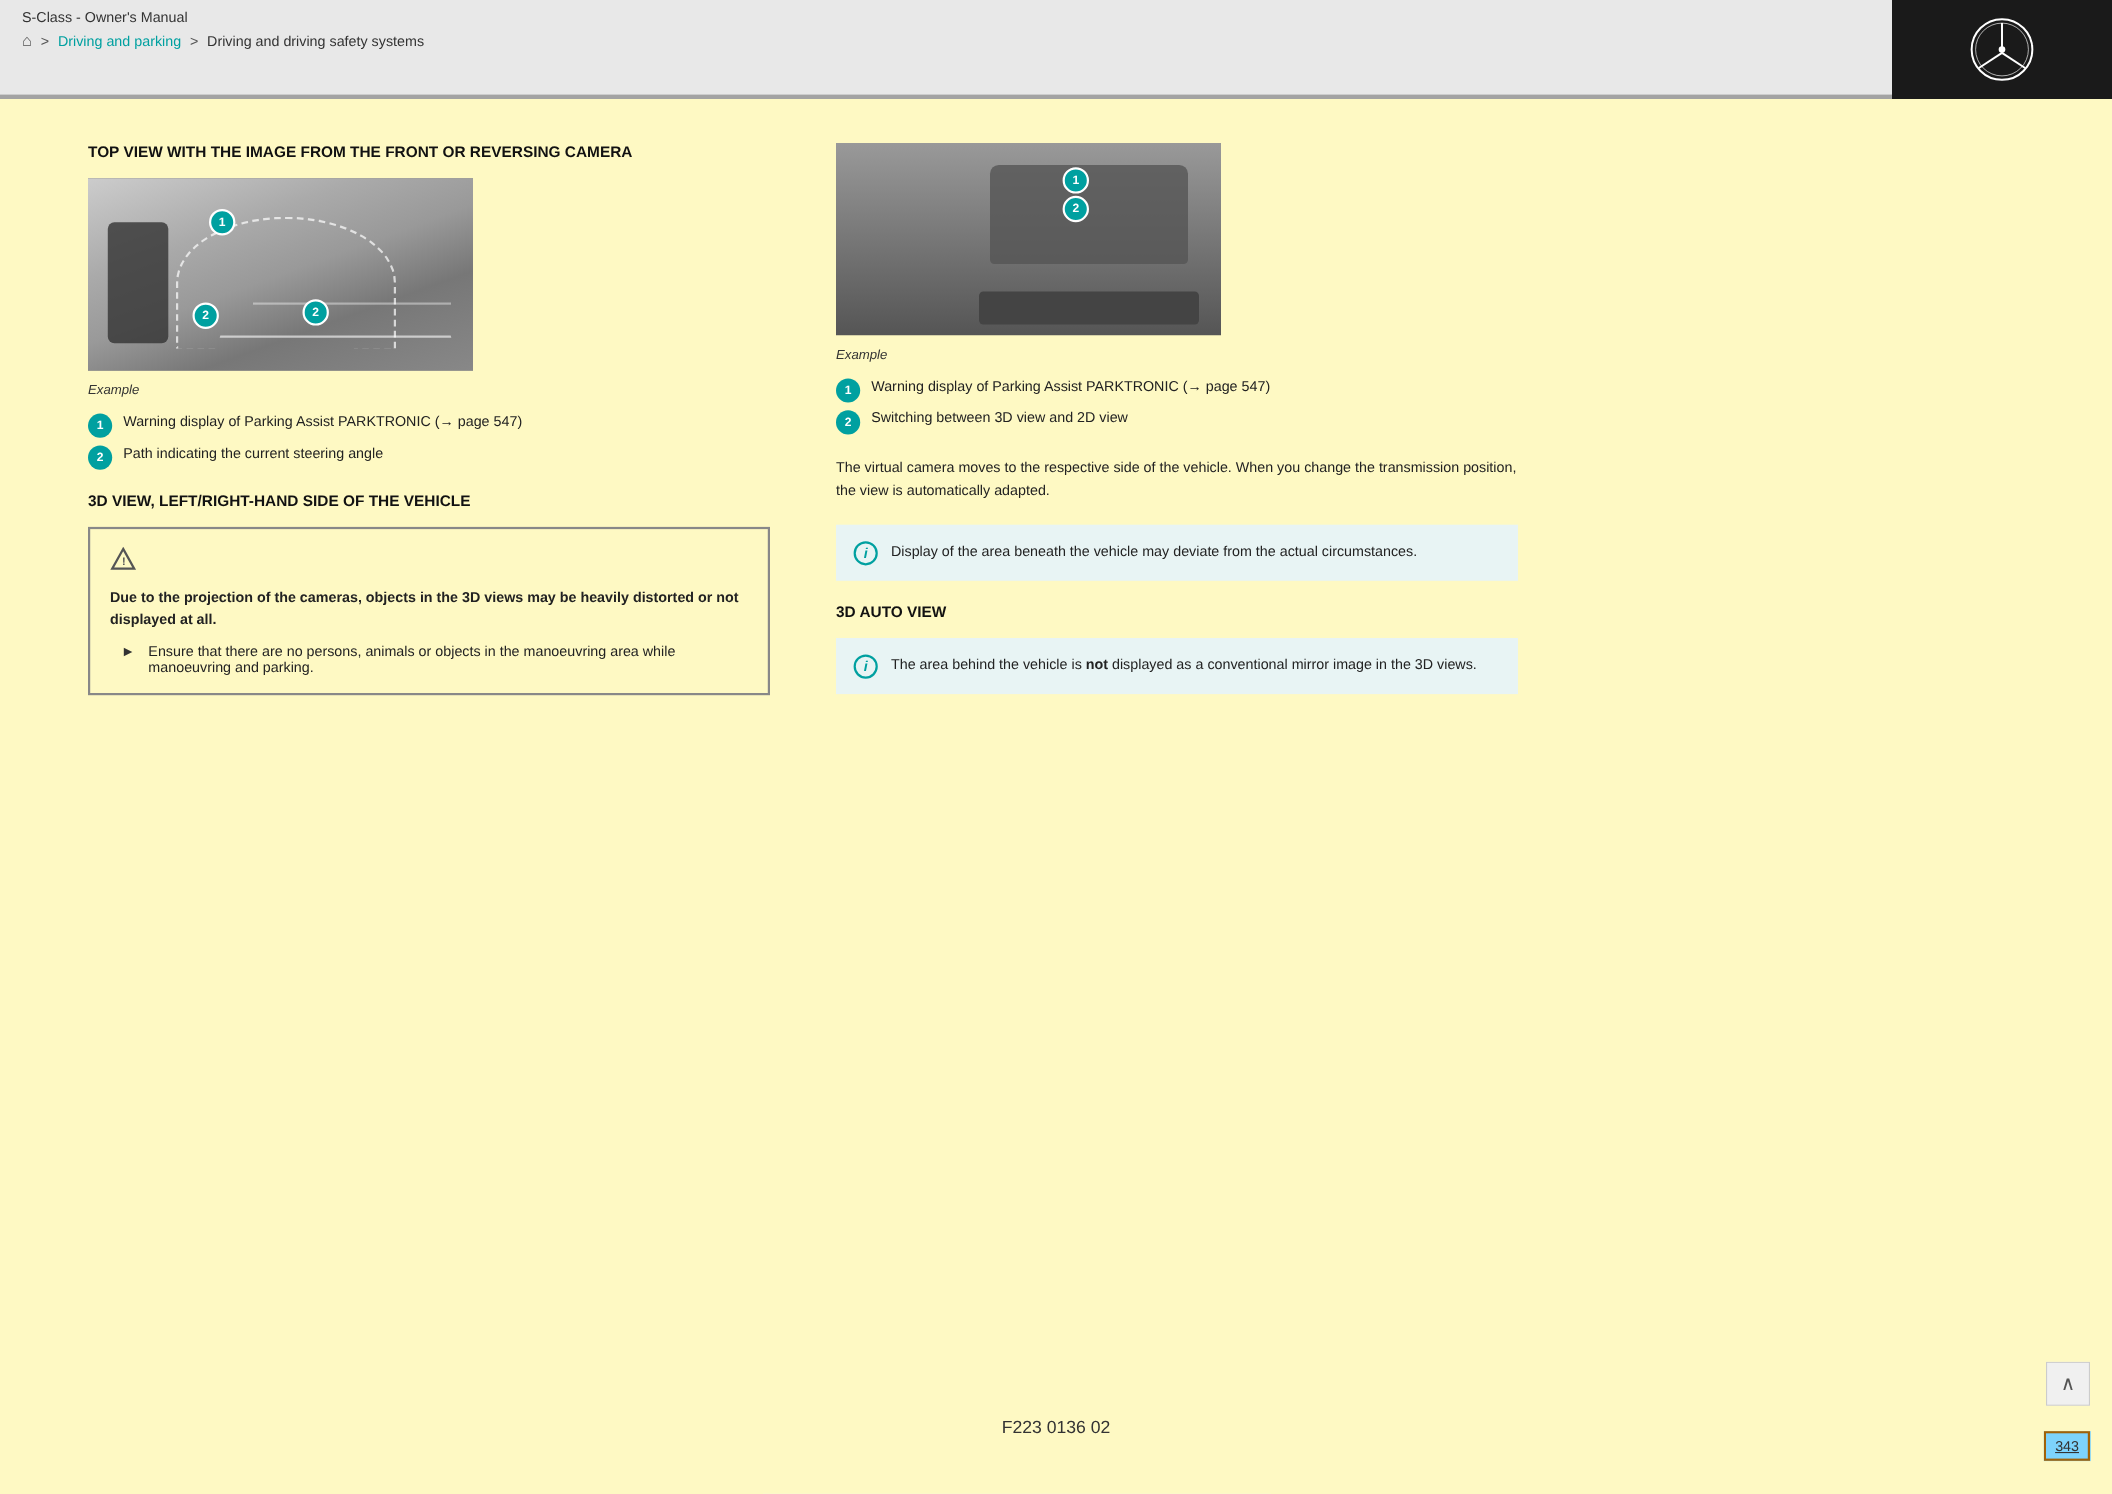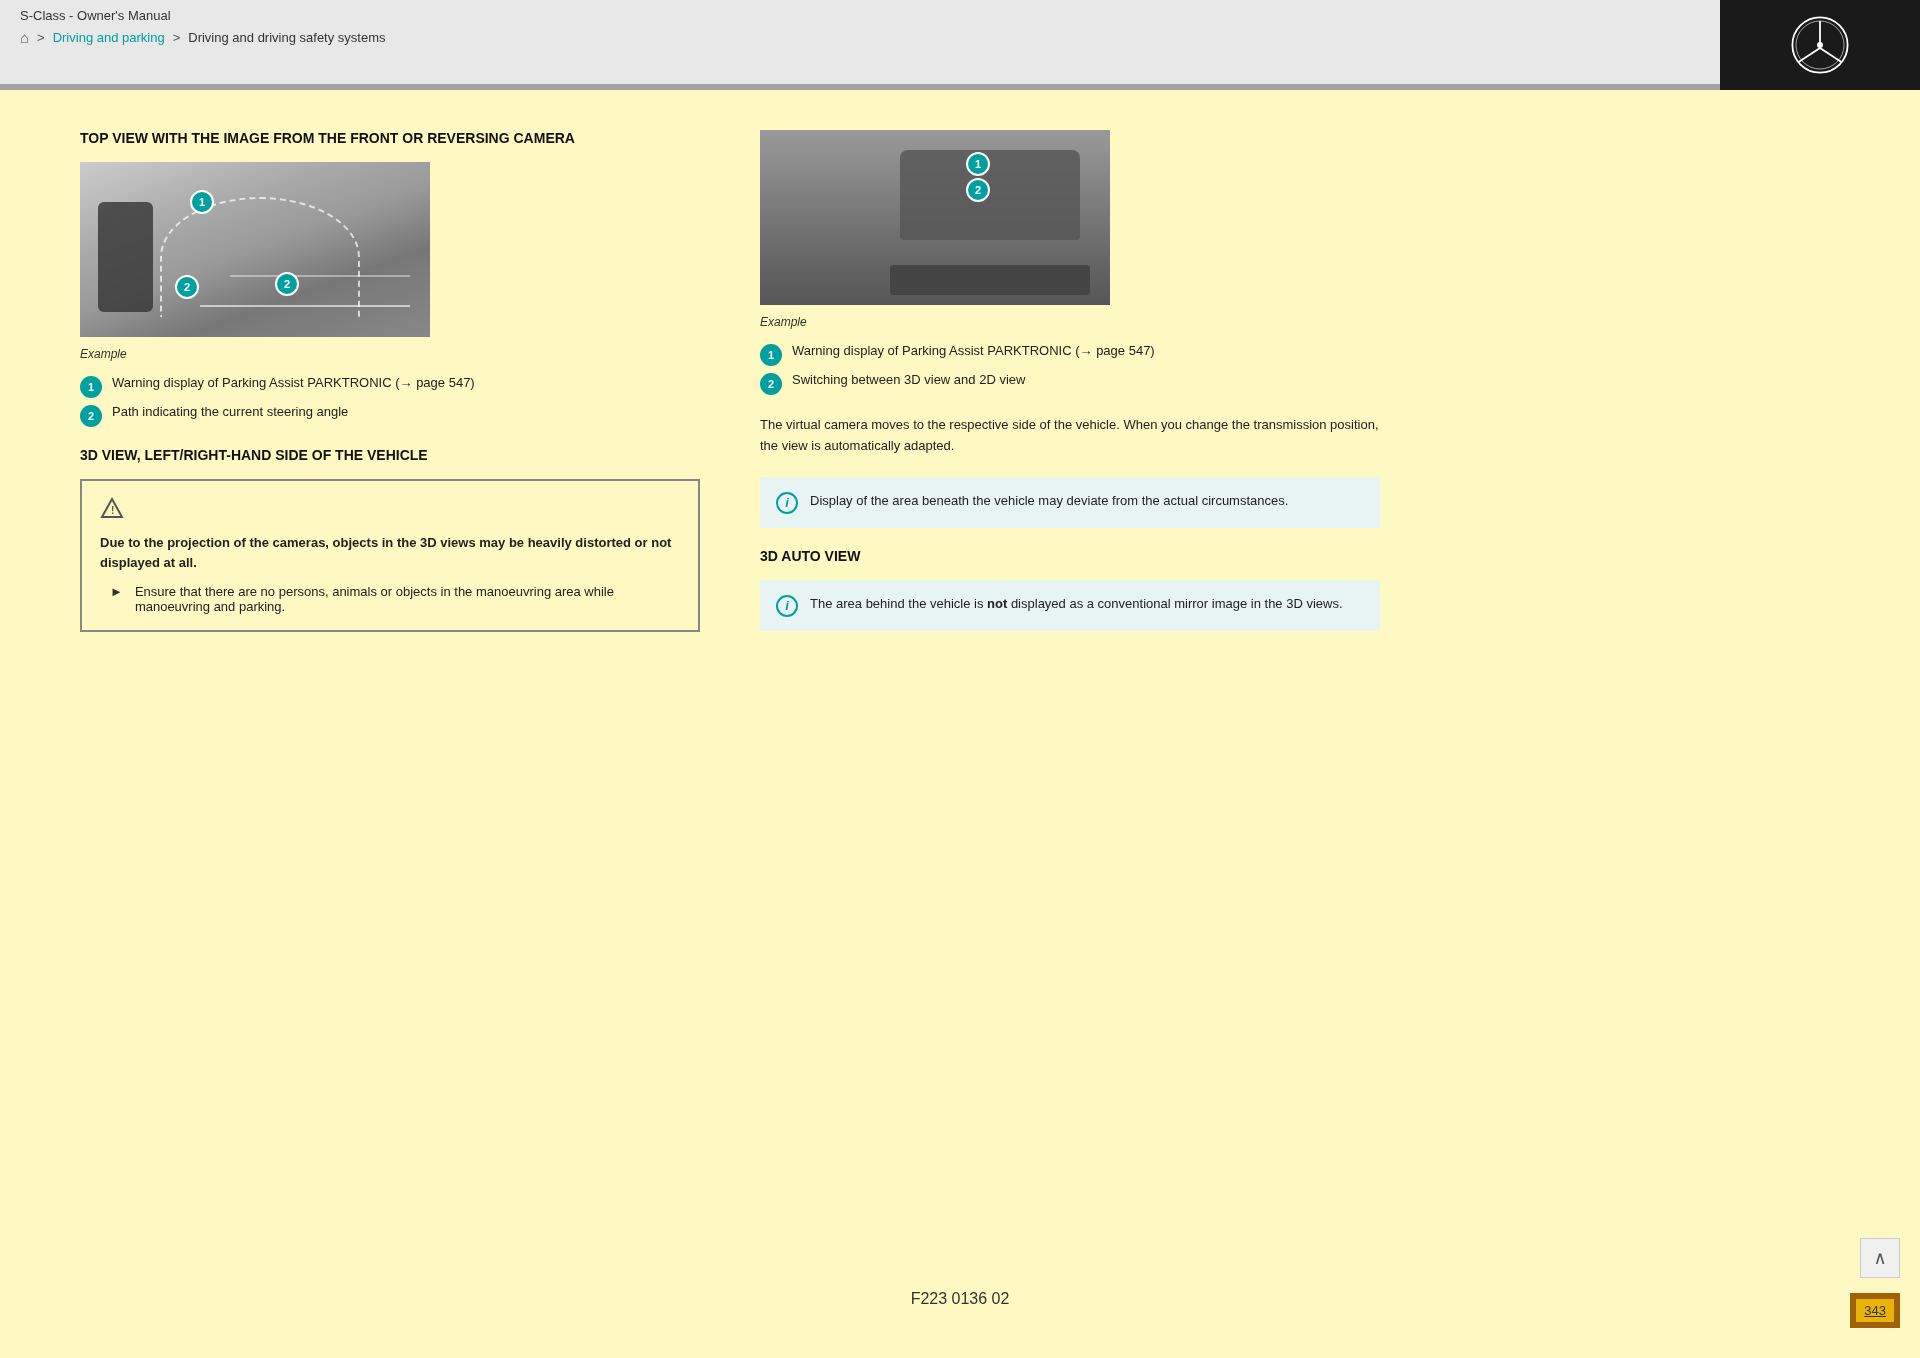"S-Class - Owner's Manual" .header { border-bottom: 6px solid #a3a3a3 -> 4px solid #a3a3a3 }
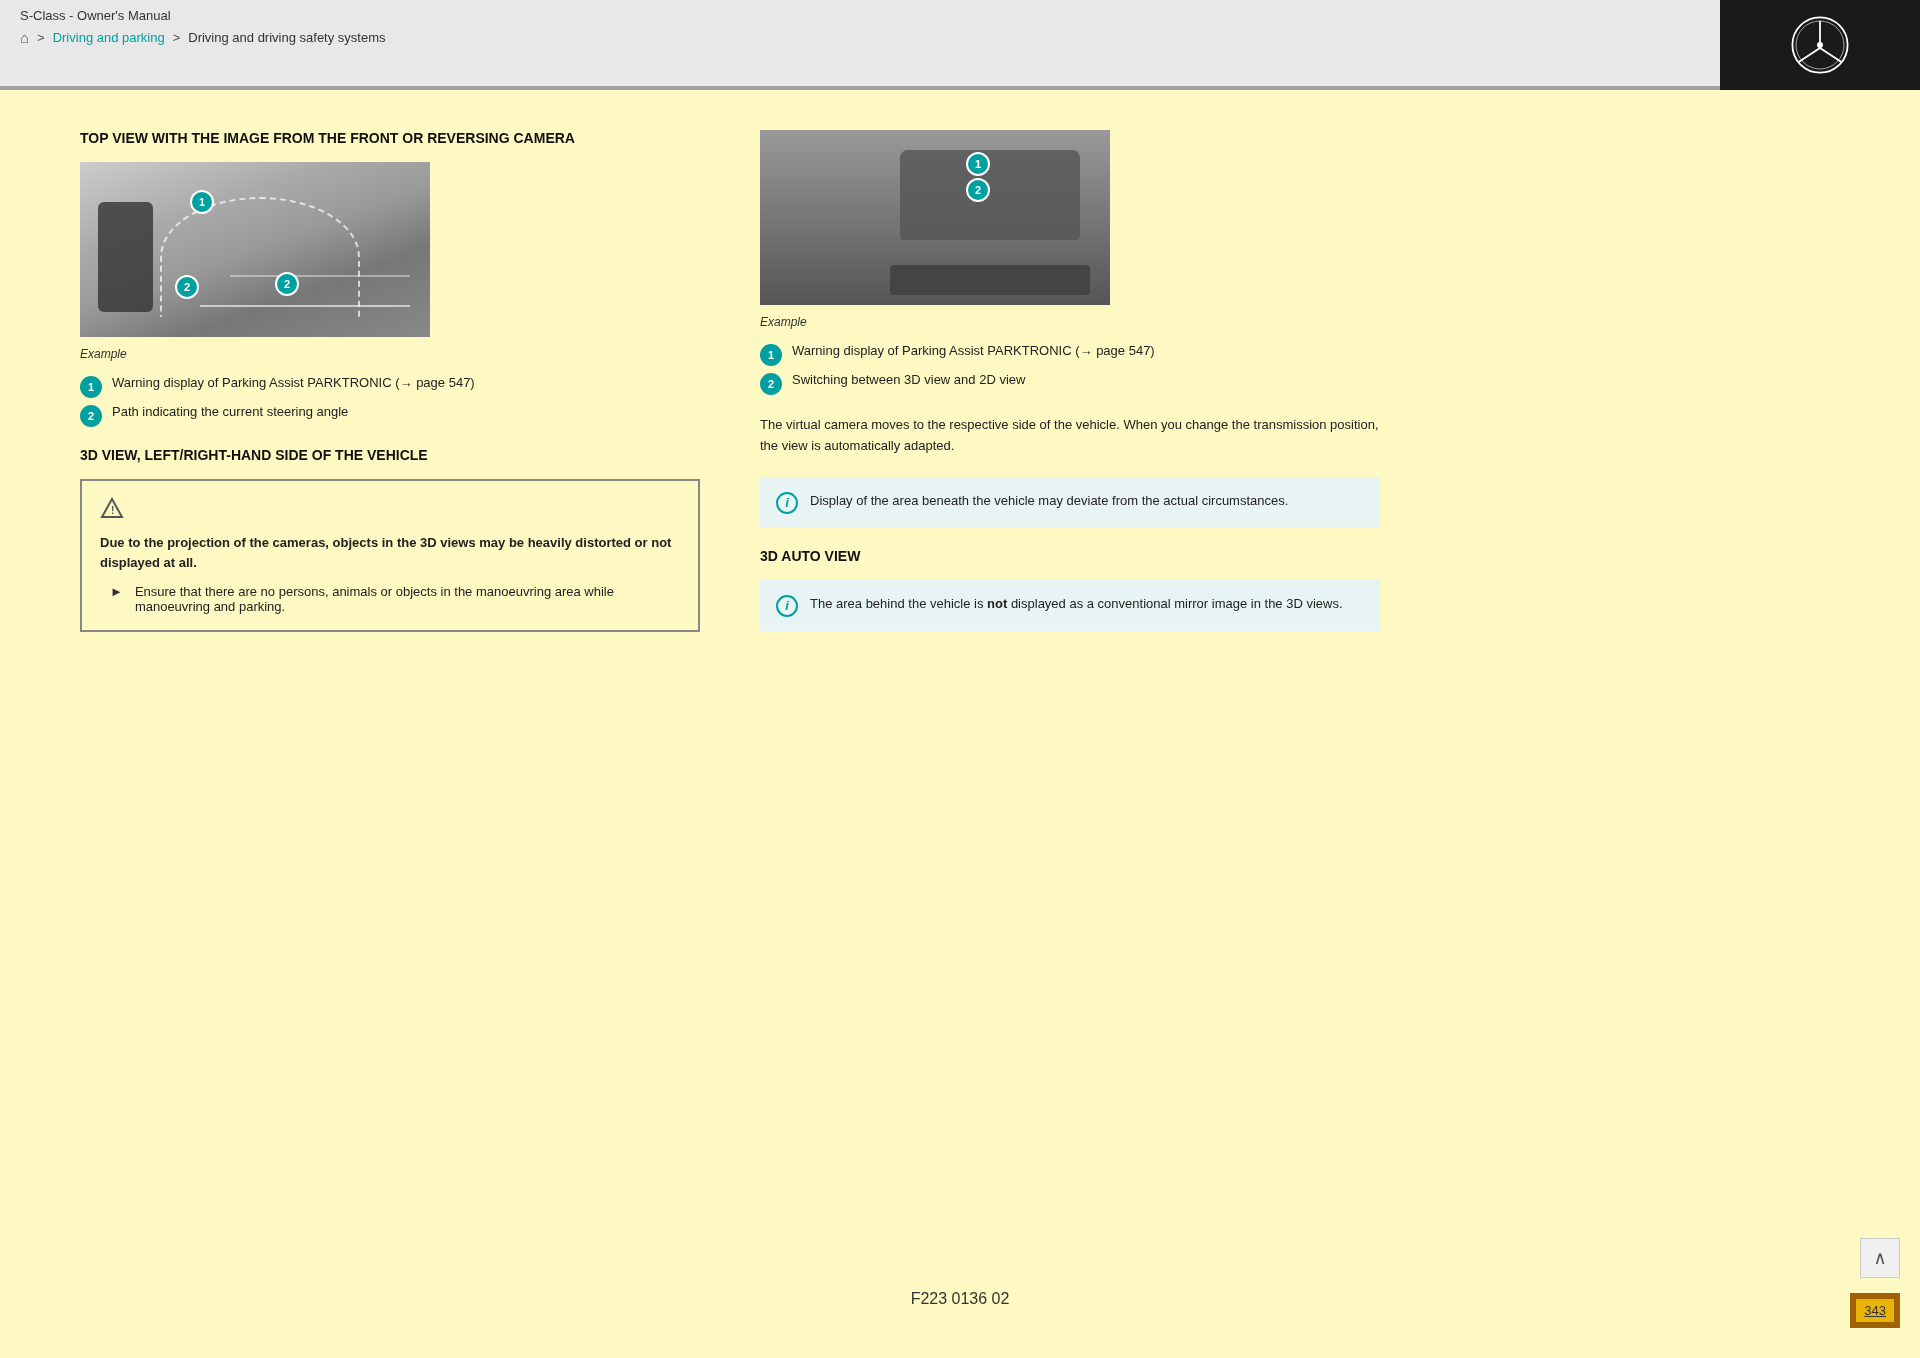"343" .page-num { background: #eab308 -> #7dd3fc; border: 6px solid #a16207 -> 2px solid #a16207 }
